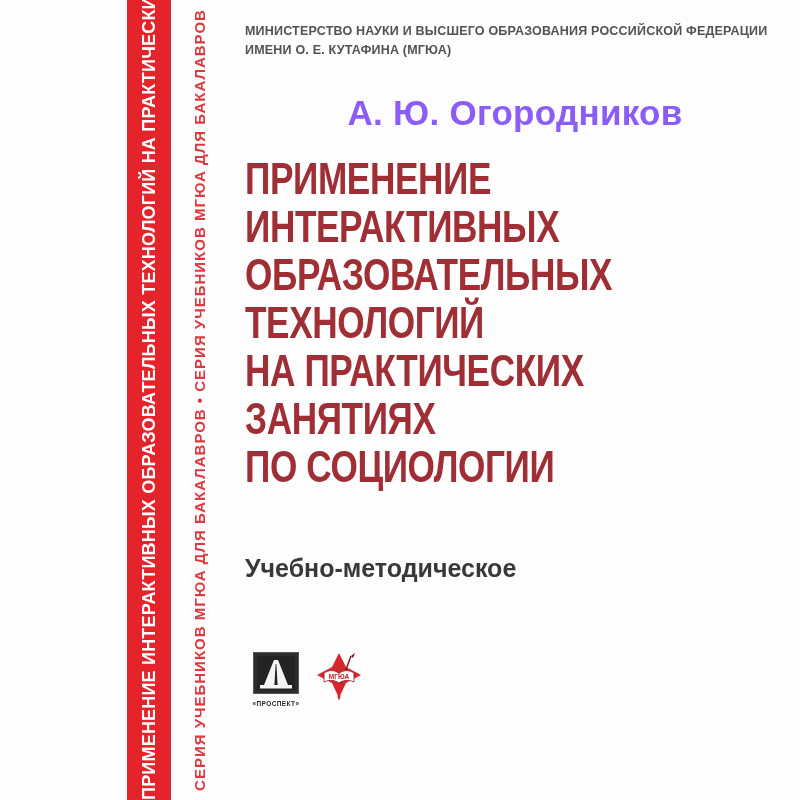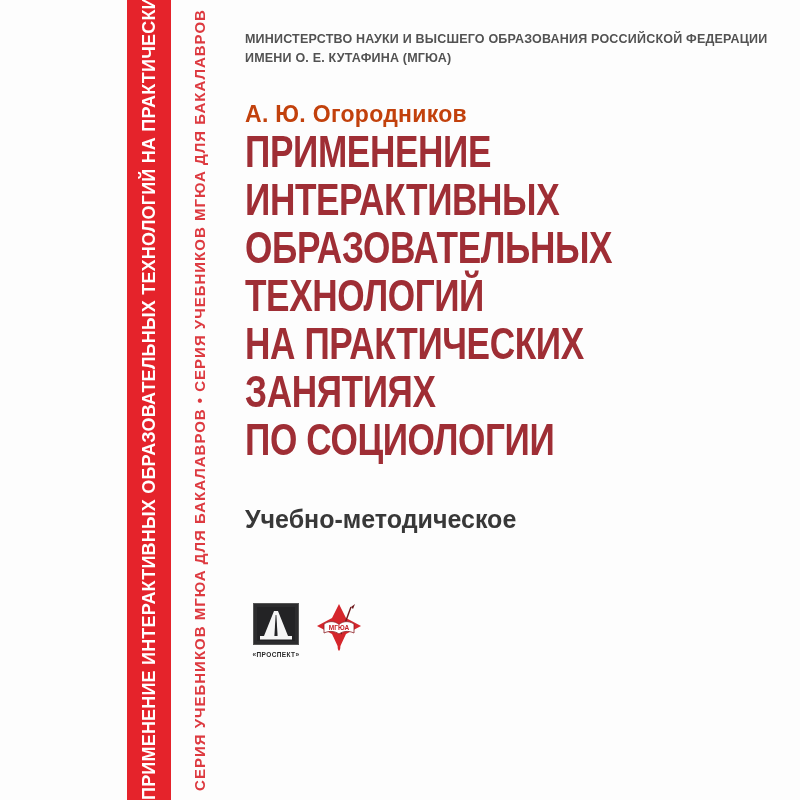"МИНИСТЕРСТВО НАУКИ И ВЫСШЕГО ОБРАЗОВАНИЯ" .ministry { margin-top: 30px -> 22px }
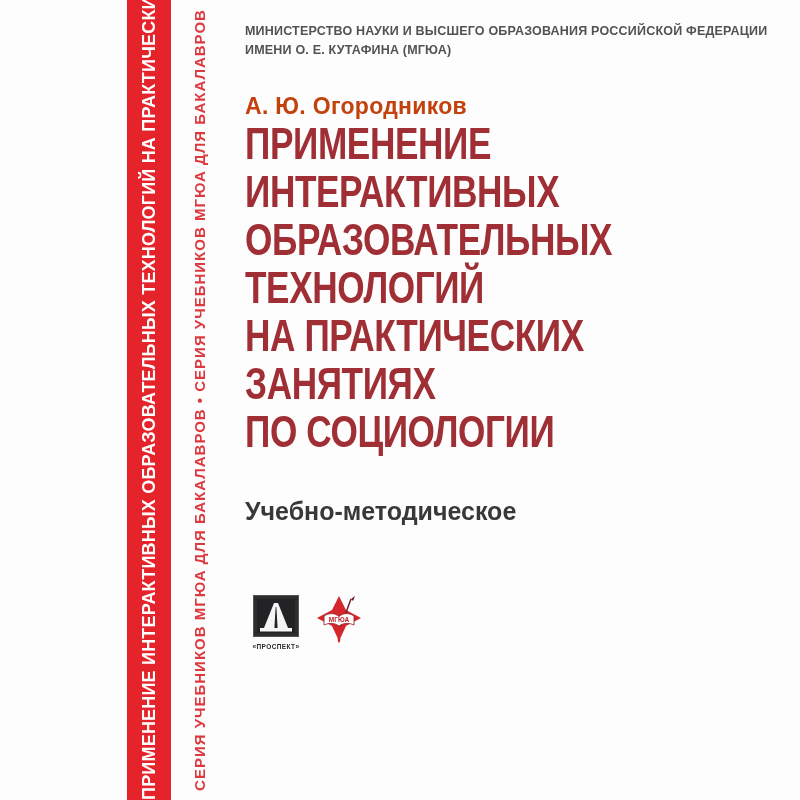"А. Ю. Огородников" .author { color: #c2410c -> #8b5cf6; font-size: 23px -> 35px; text-align: none -> center }
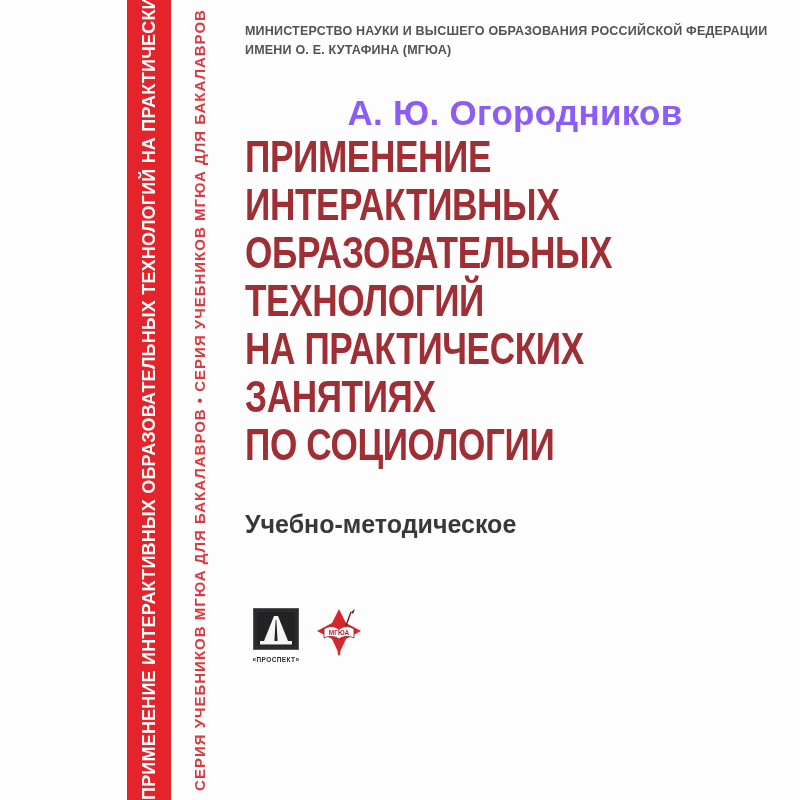"ПРИМЕНЕНИЕ" .title { margin-top: none -> 22px }
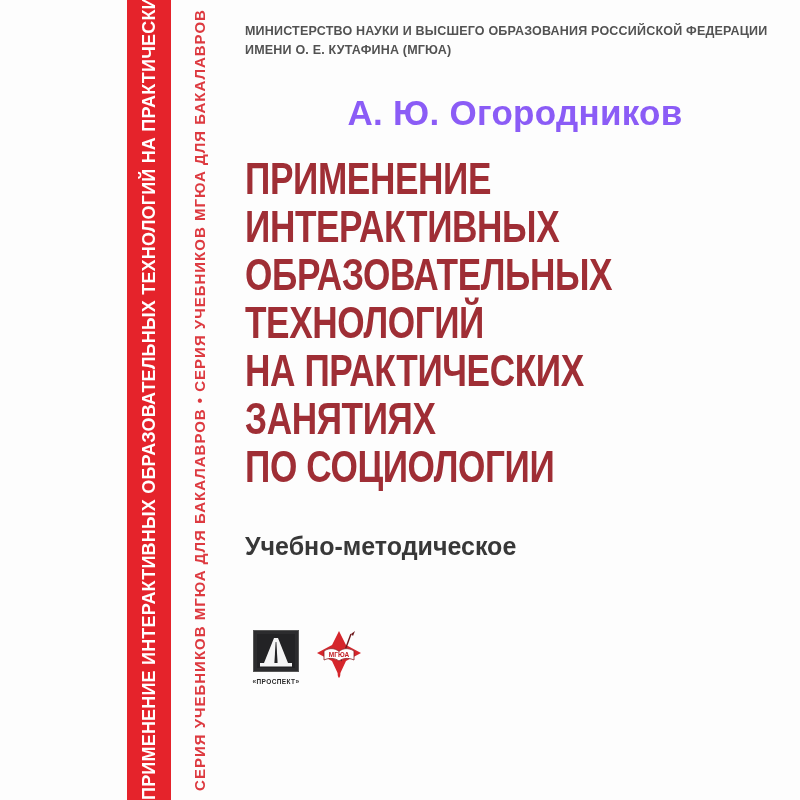"Учебно-методическое" .subtitle { margin-top: 38px -> 60px }
